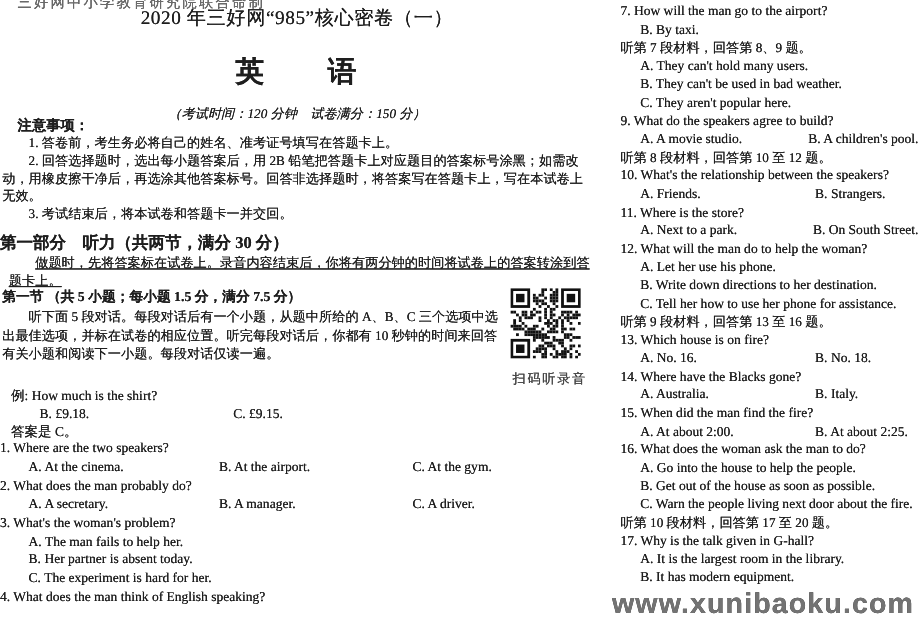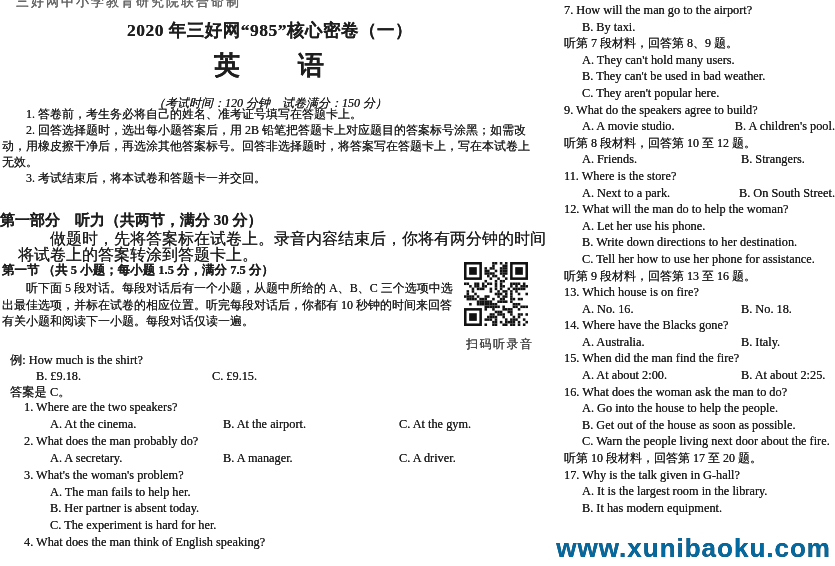"2020 年三好网“985”核心密卷（一）" .title { font-weight: bold -> normal; top: 18px -> 4px }
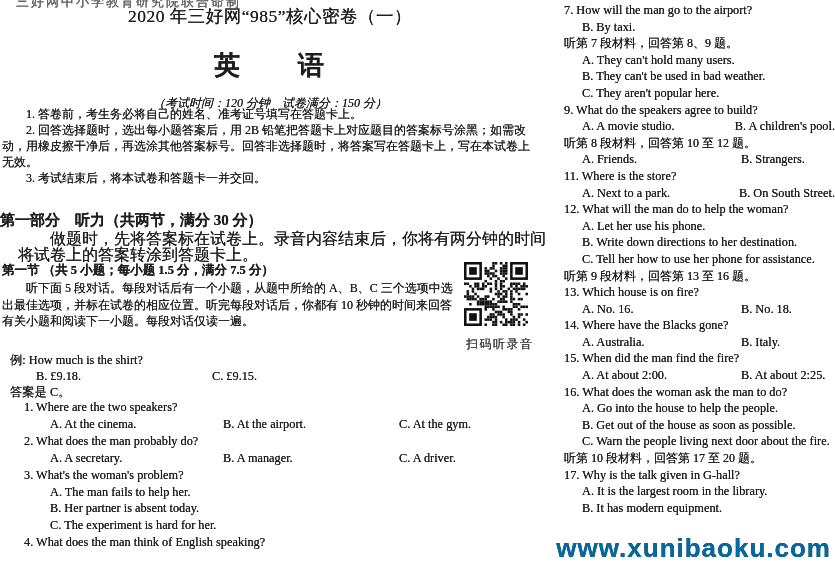"注意事项：" div.h { html: none -> <div>注意事项：</div> }
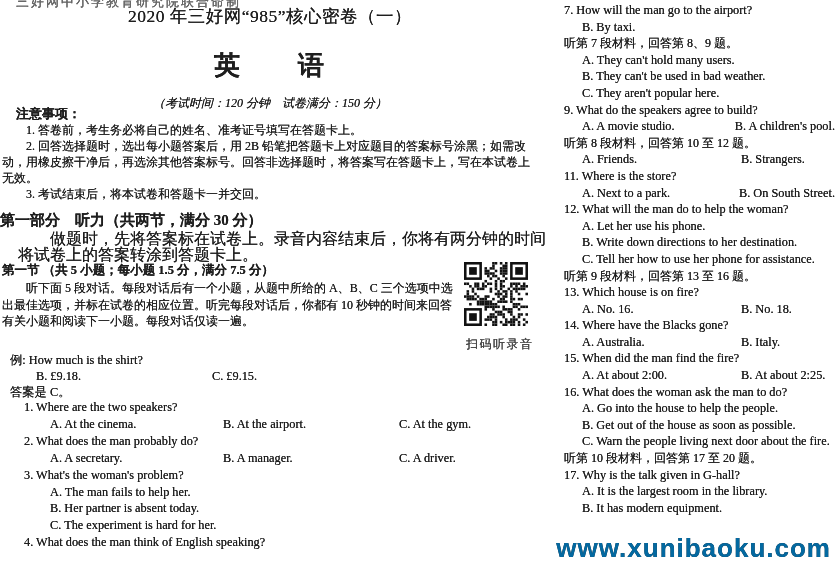"10. What's the relationship between" div.line { html: none -> <div>10. What's the relationship between the speakers?</div> }
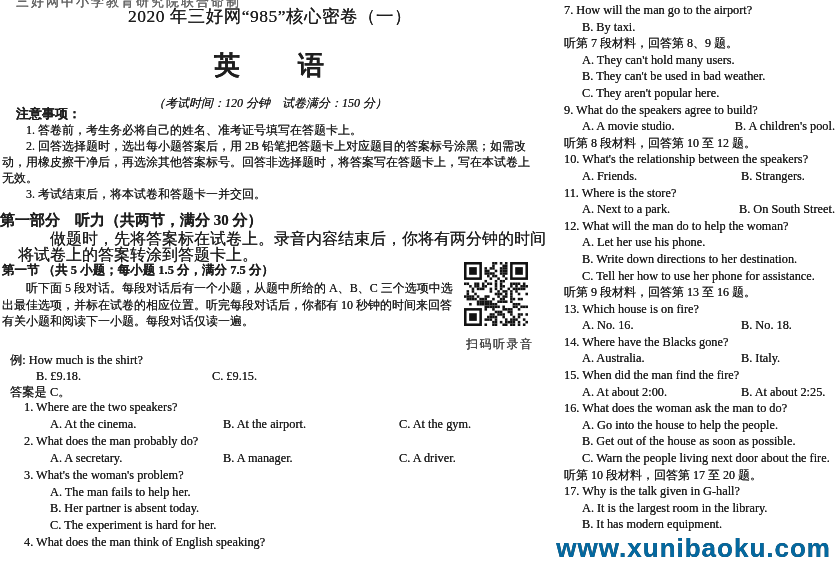"做题时，先将答案标在试卷上。录音内容结束后，你将有两分钟的时间将试卷上的答案转涂" .intro { font-size: 16px -> 12px; left: 18px -> 8px; text-decoration: none -> underline }
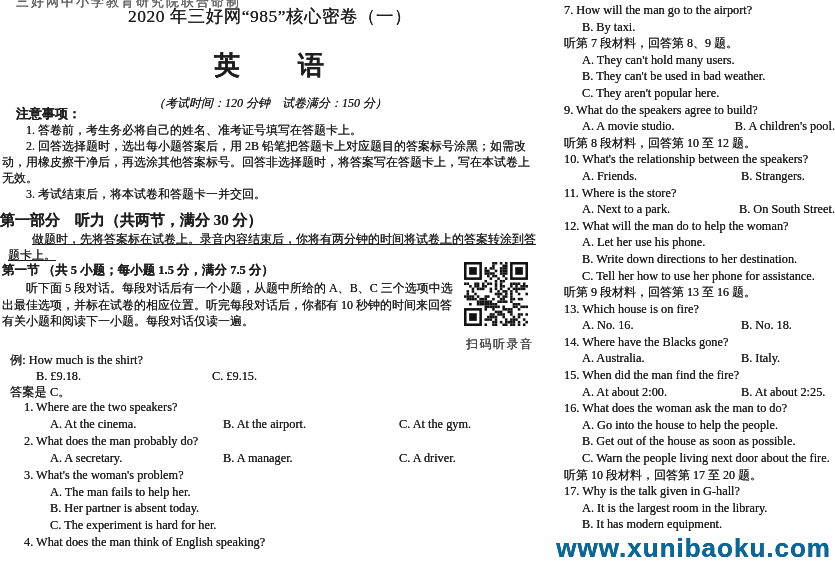"1. Where are the two" .leftq { left: 24px -> 0 }
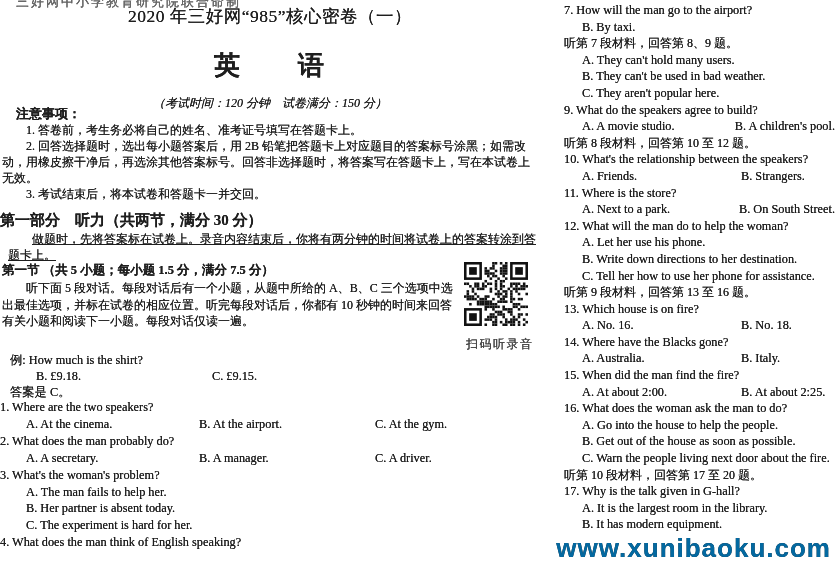"www.xunibaoku.com" .watermark { color: #0369a1 -> #737373 }
